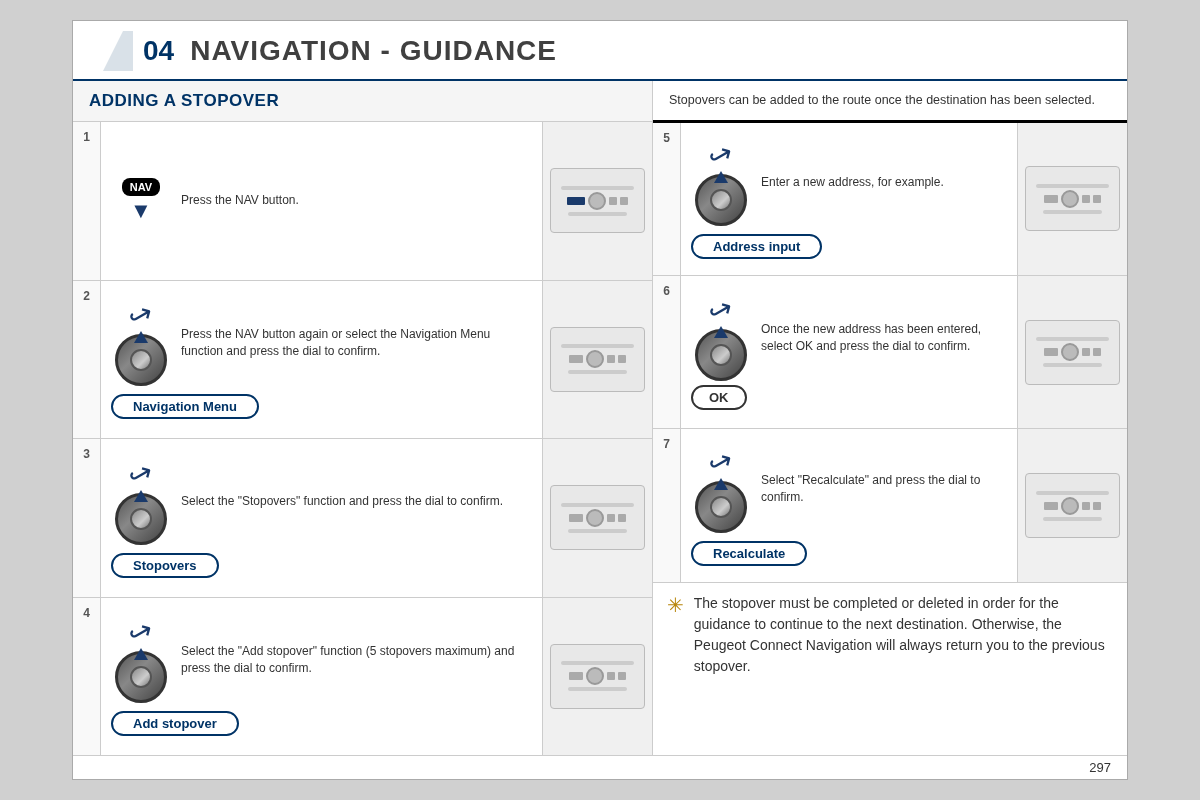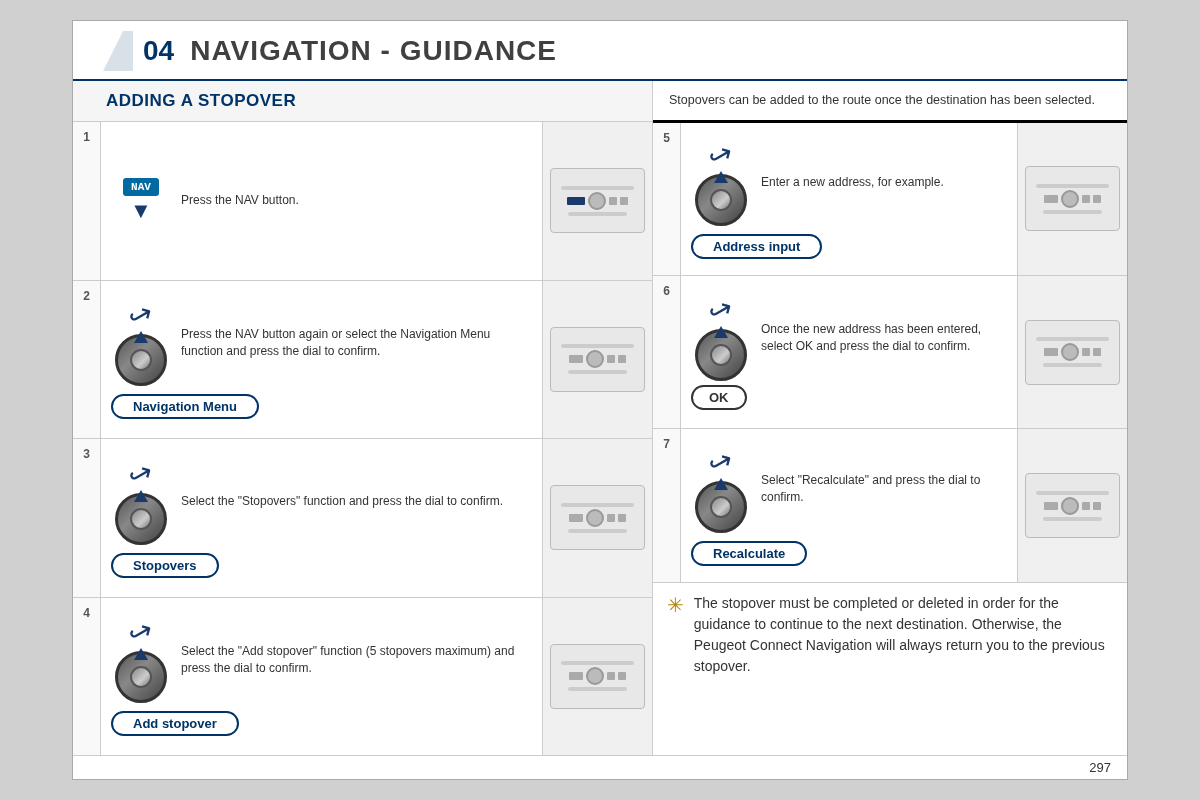"ADDING A STOPOVER" .section-title-row { padding: 10px 33px -> 10px 16px }
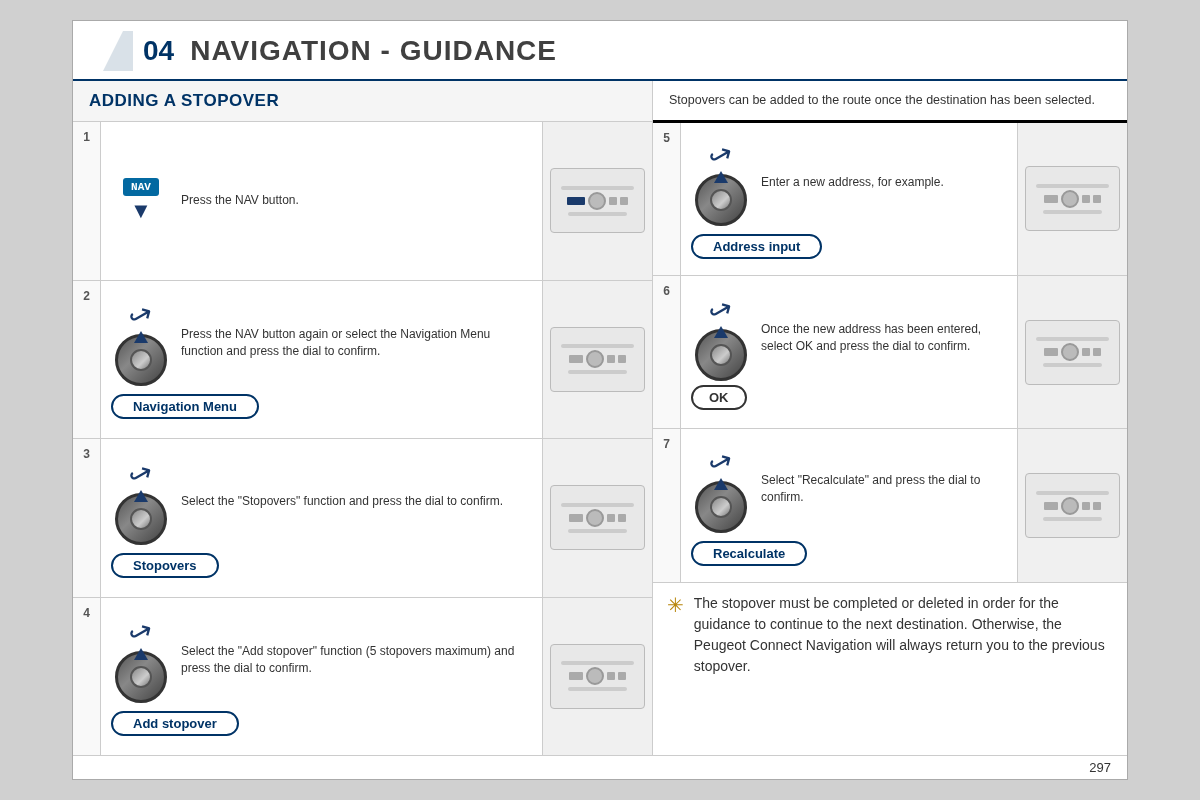"NAV" .nav-btn { background: #0369a1 -> #000000; border-radius: 3px -> 8px; font-family: Liberation Mono, monospace -> none }
